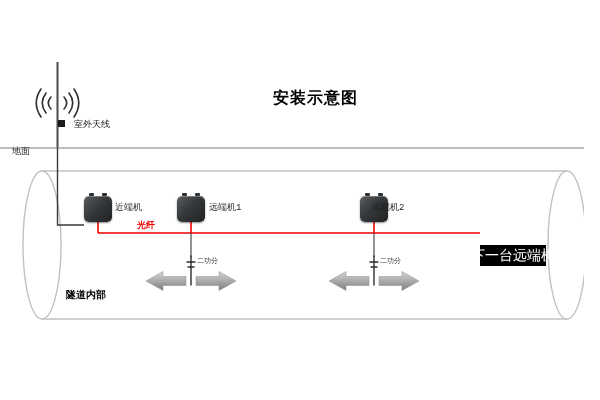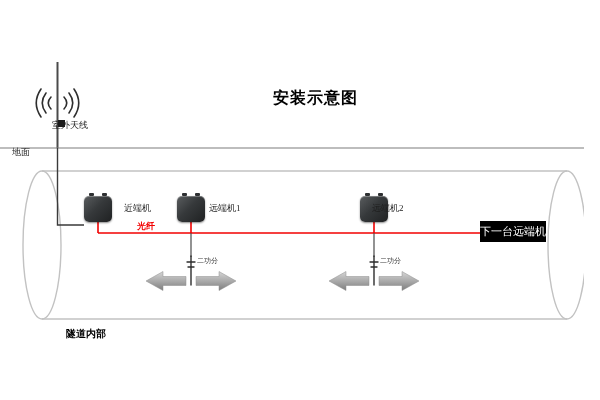"安装示意图" .canvas { font-family: Liberation Serif, serif -> Liberation Mono, monospace }
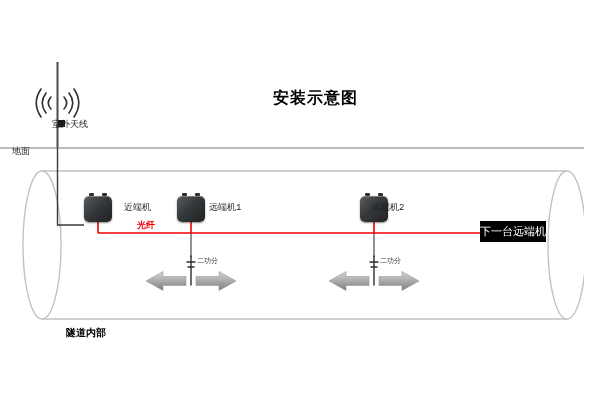"室外天线" div.lbl { left: 52px -> 74px }
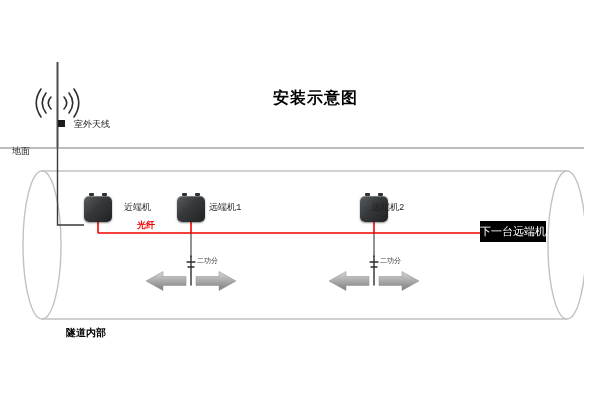"近端机" div.lbl { left: 124px -> 115px }
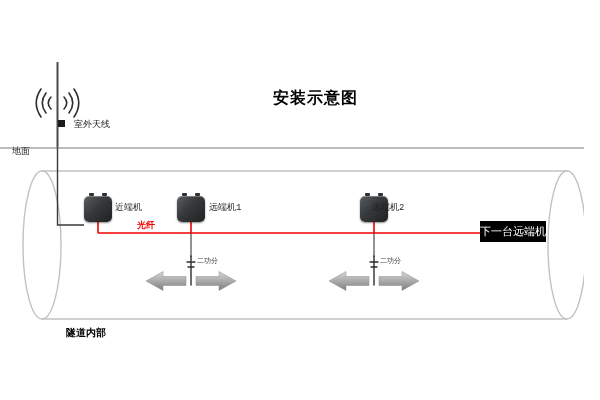"下一台远端机" .next-box { font-size: 11px -> 14px; margin-top: none -> 24px }
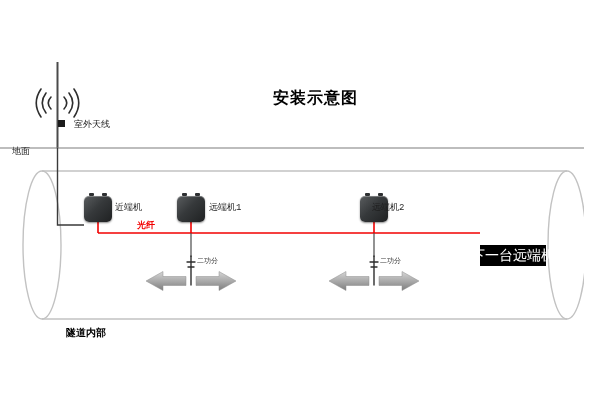"隧道内部" .tunnel-lbl { margin-top: 38px -> none }
